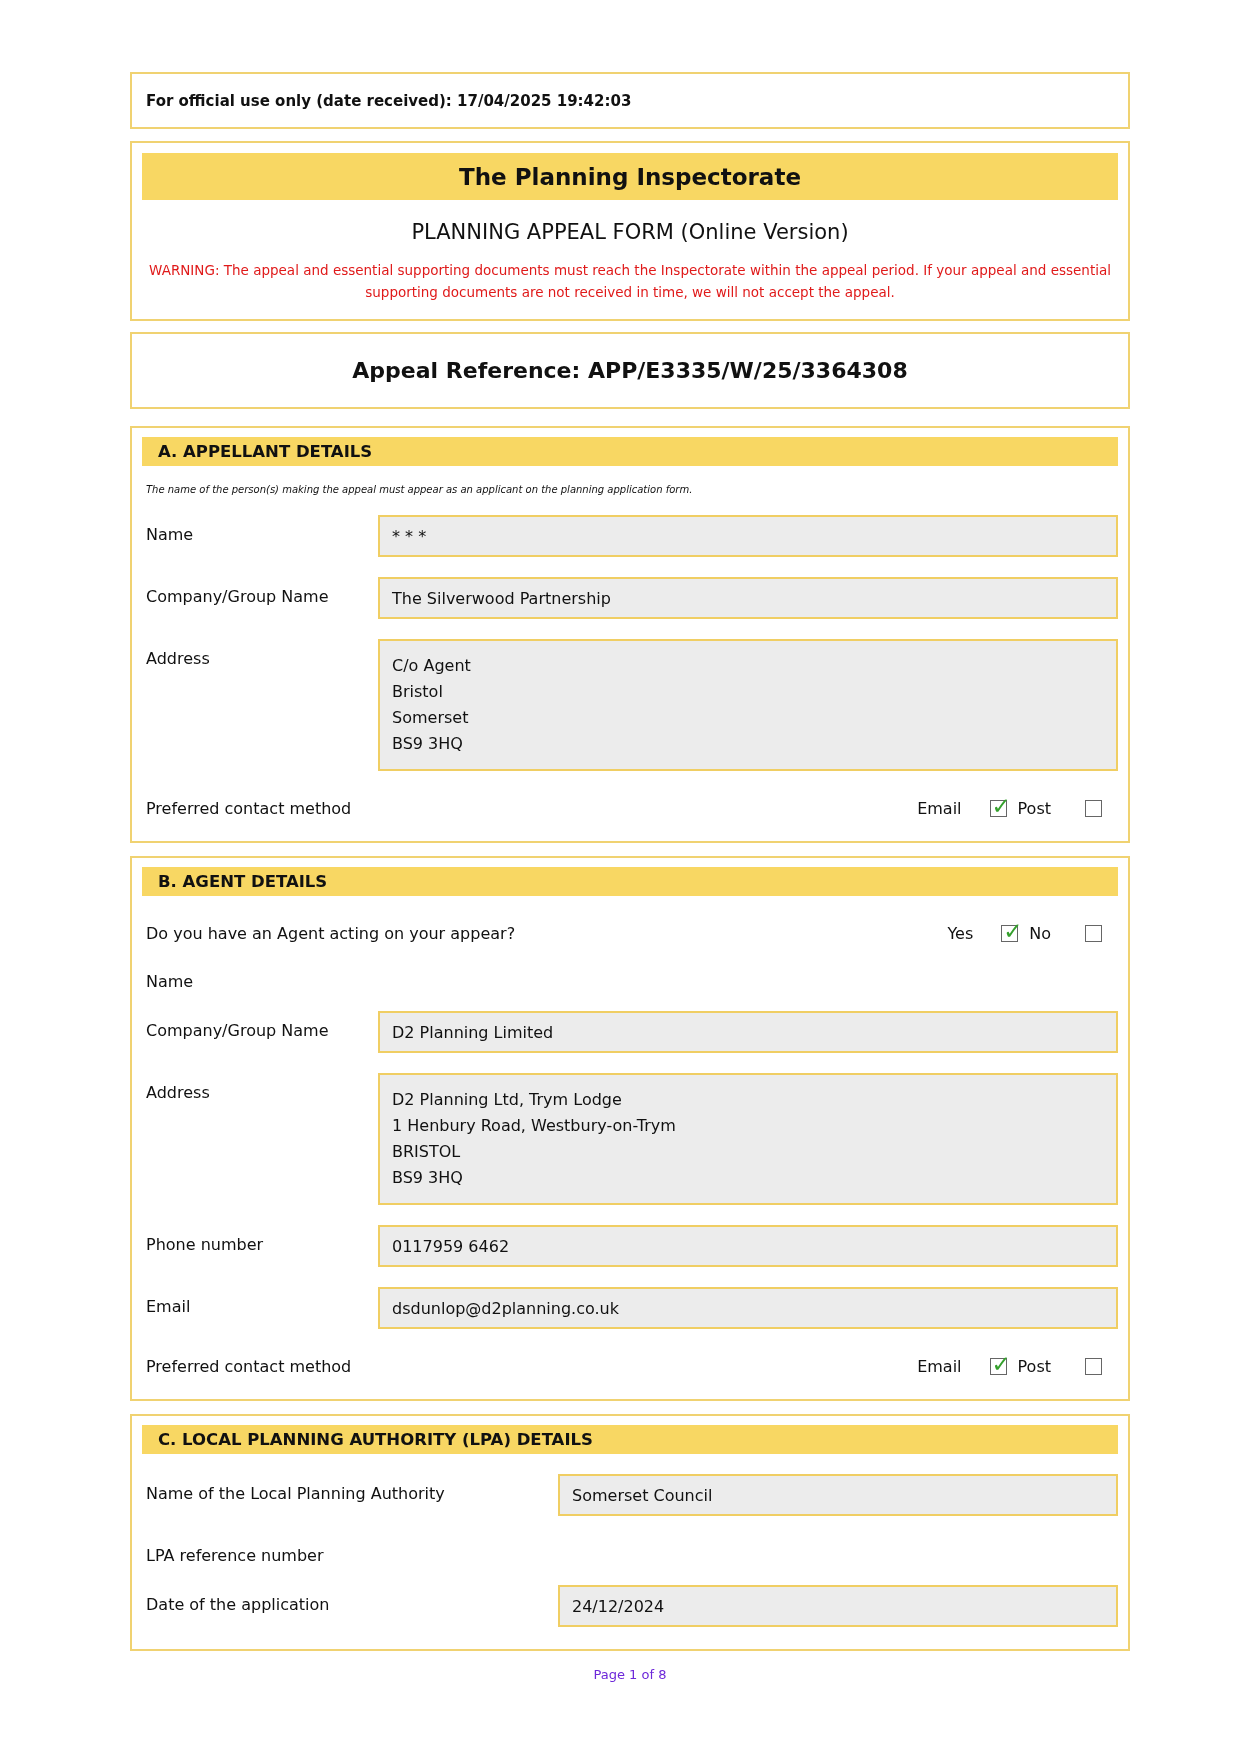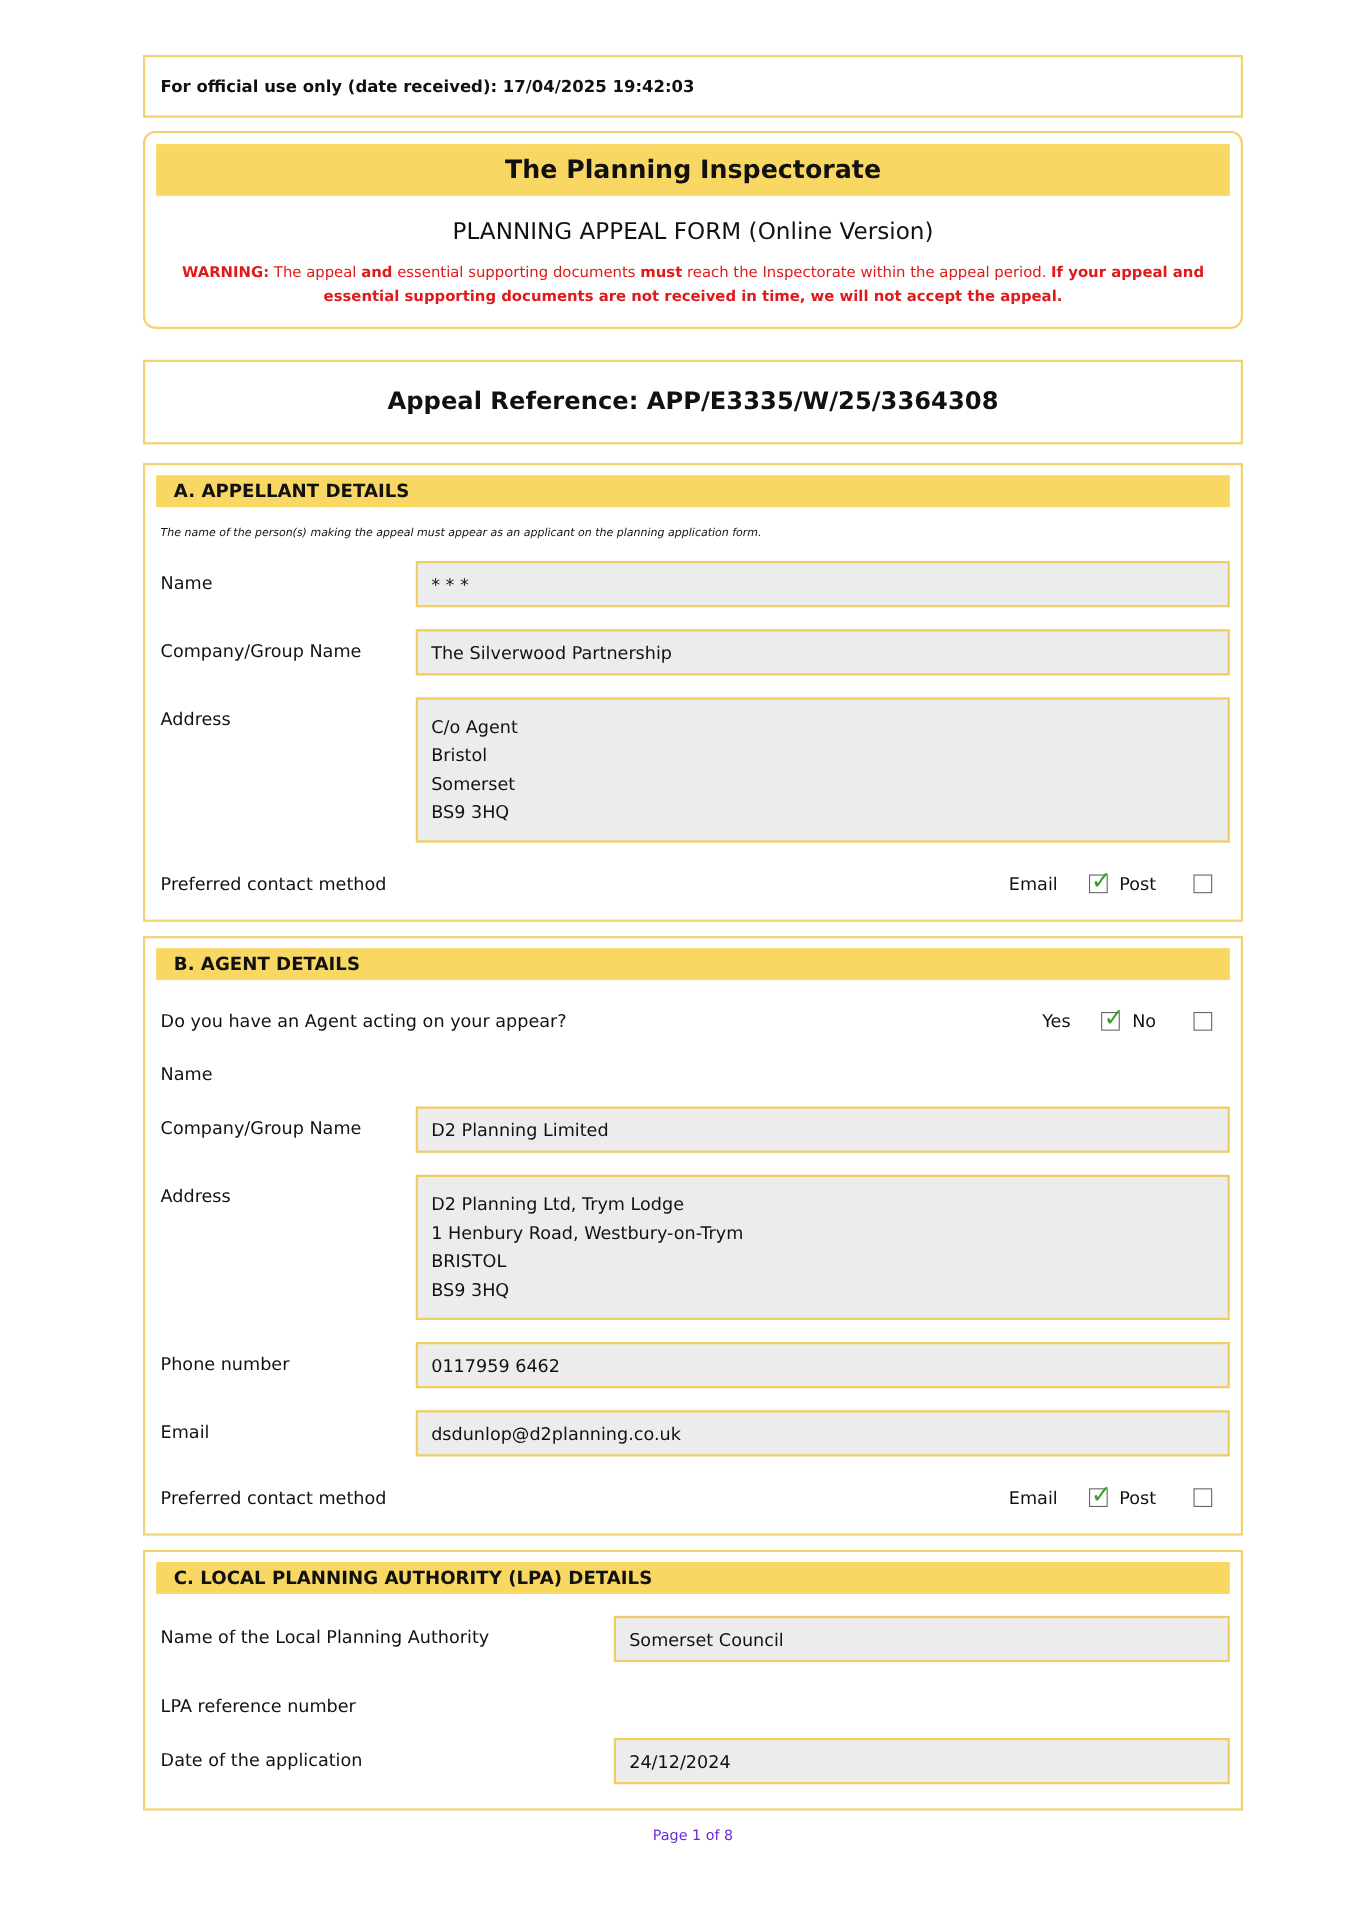"For official use only (date" .content { top: 50px -> 72px }
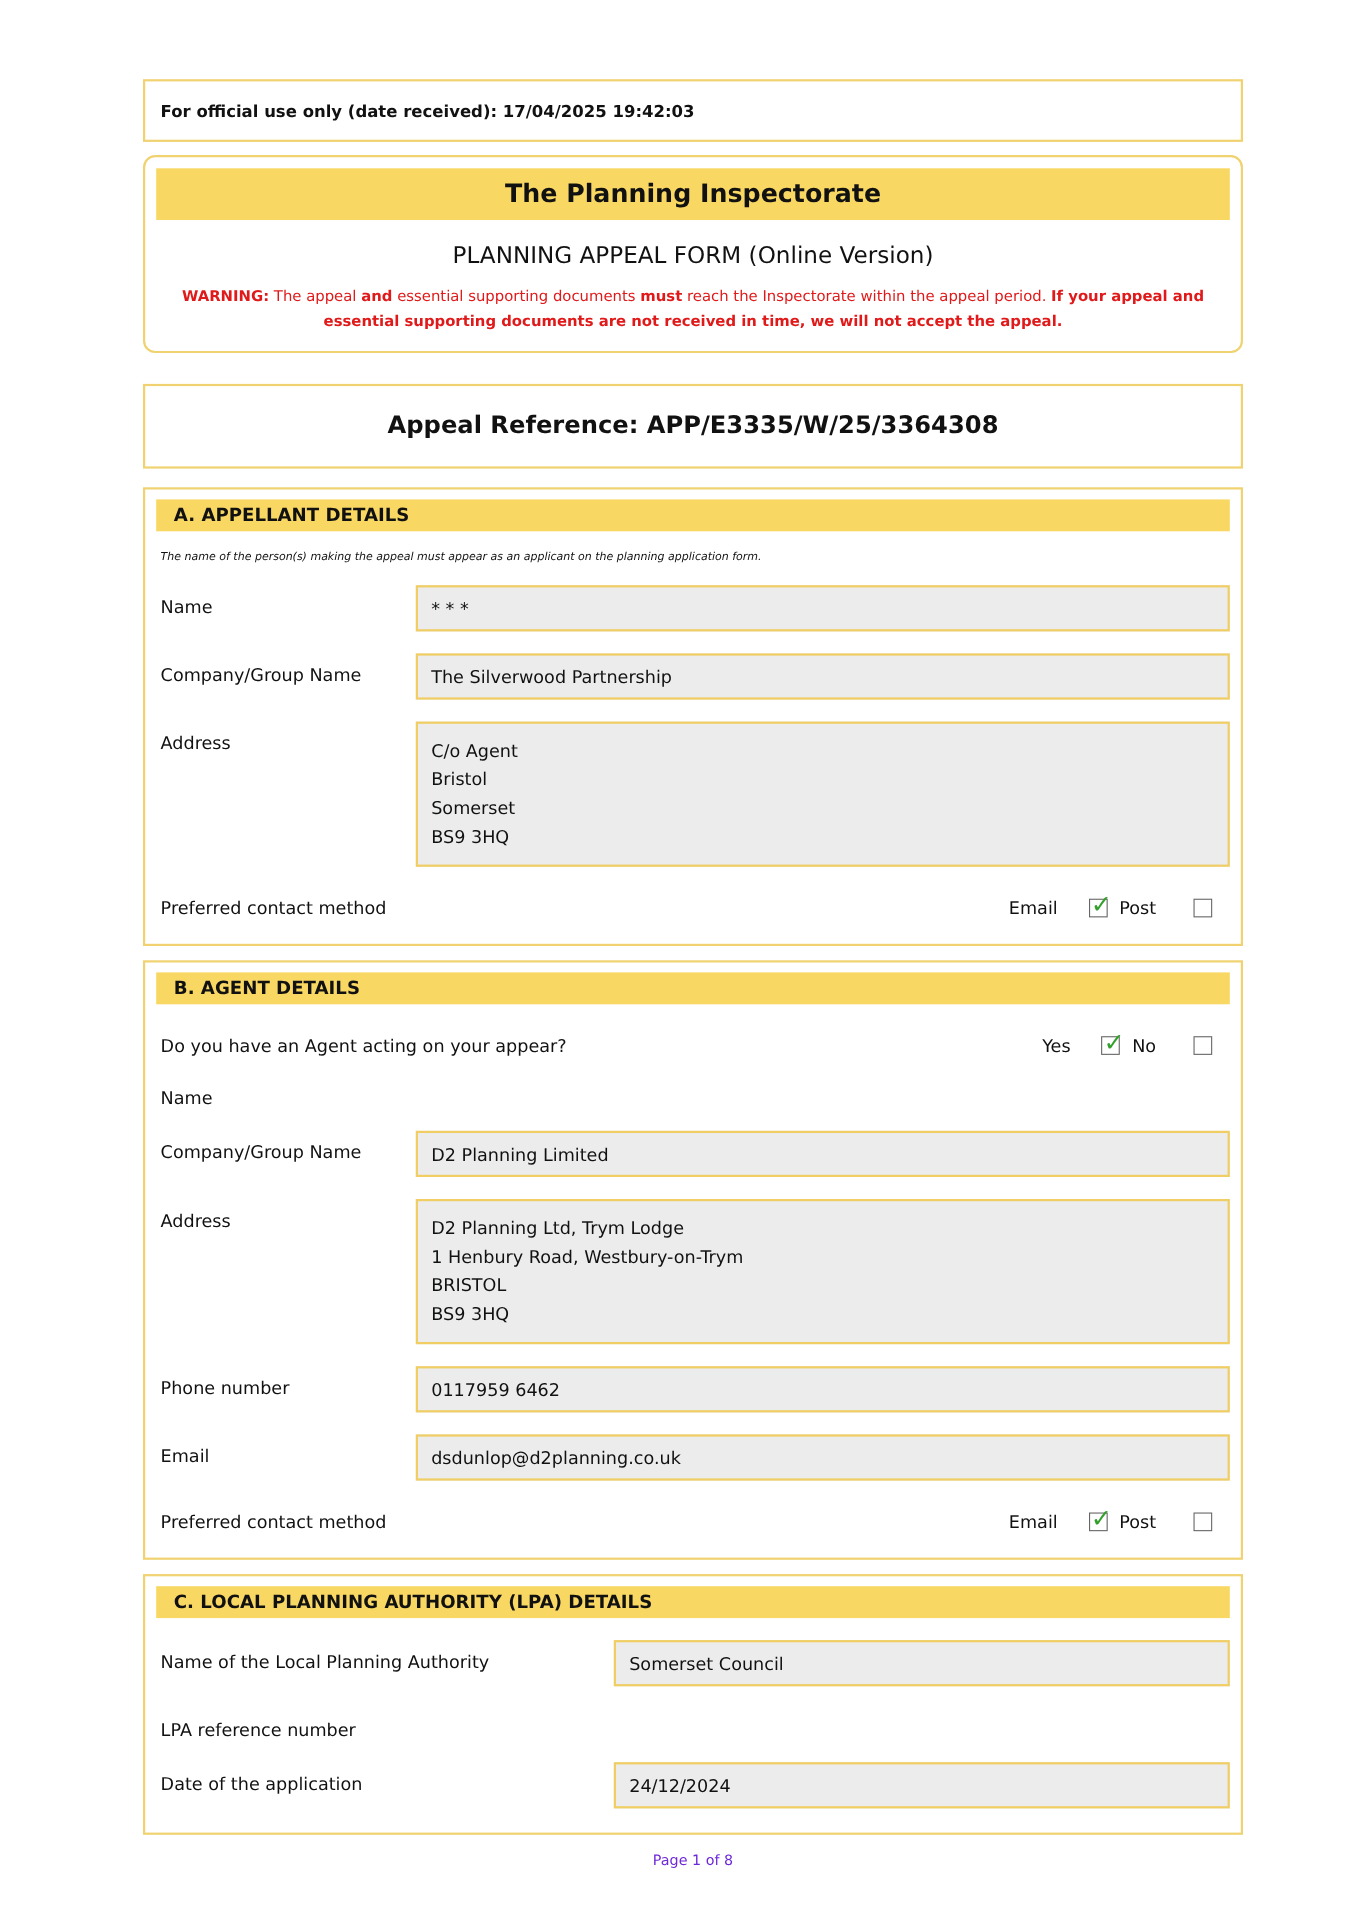"The Planning Inspectorate" .header-box { border-radius: 11px -> none; margin-bottom: 28px -> 11px }
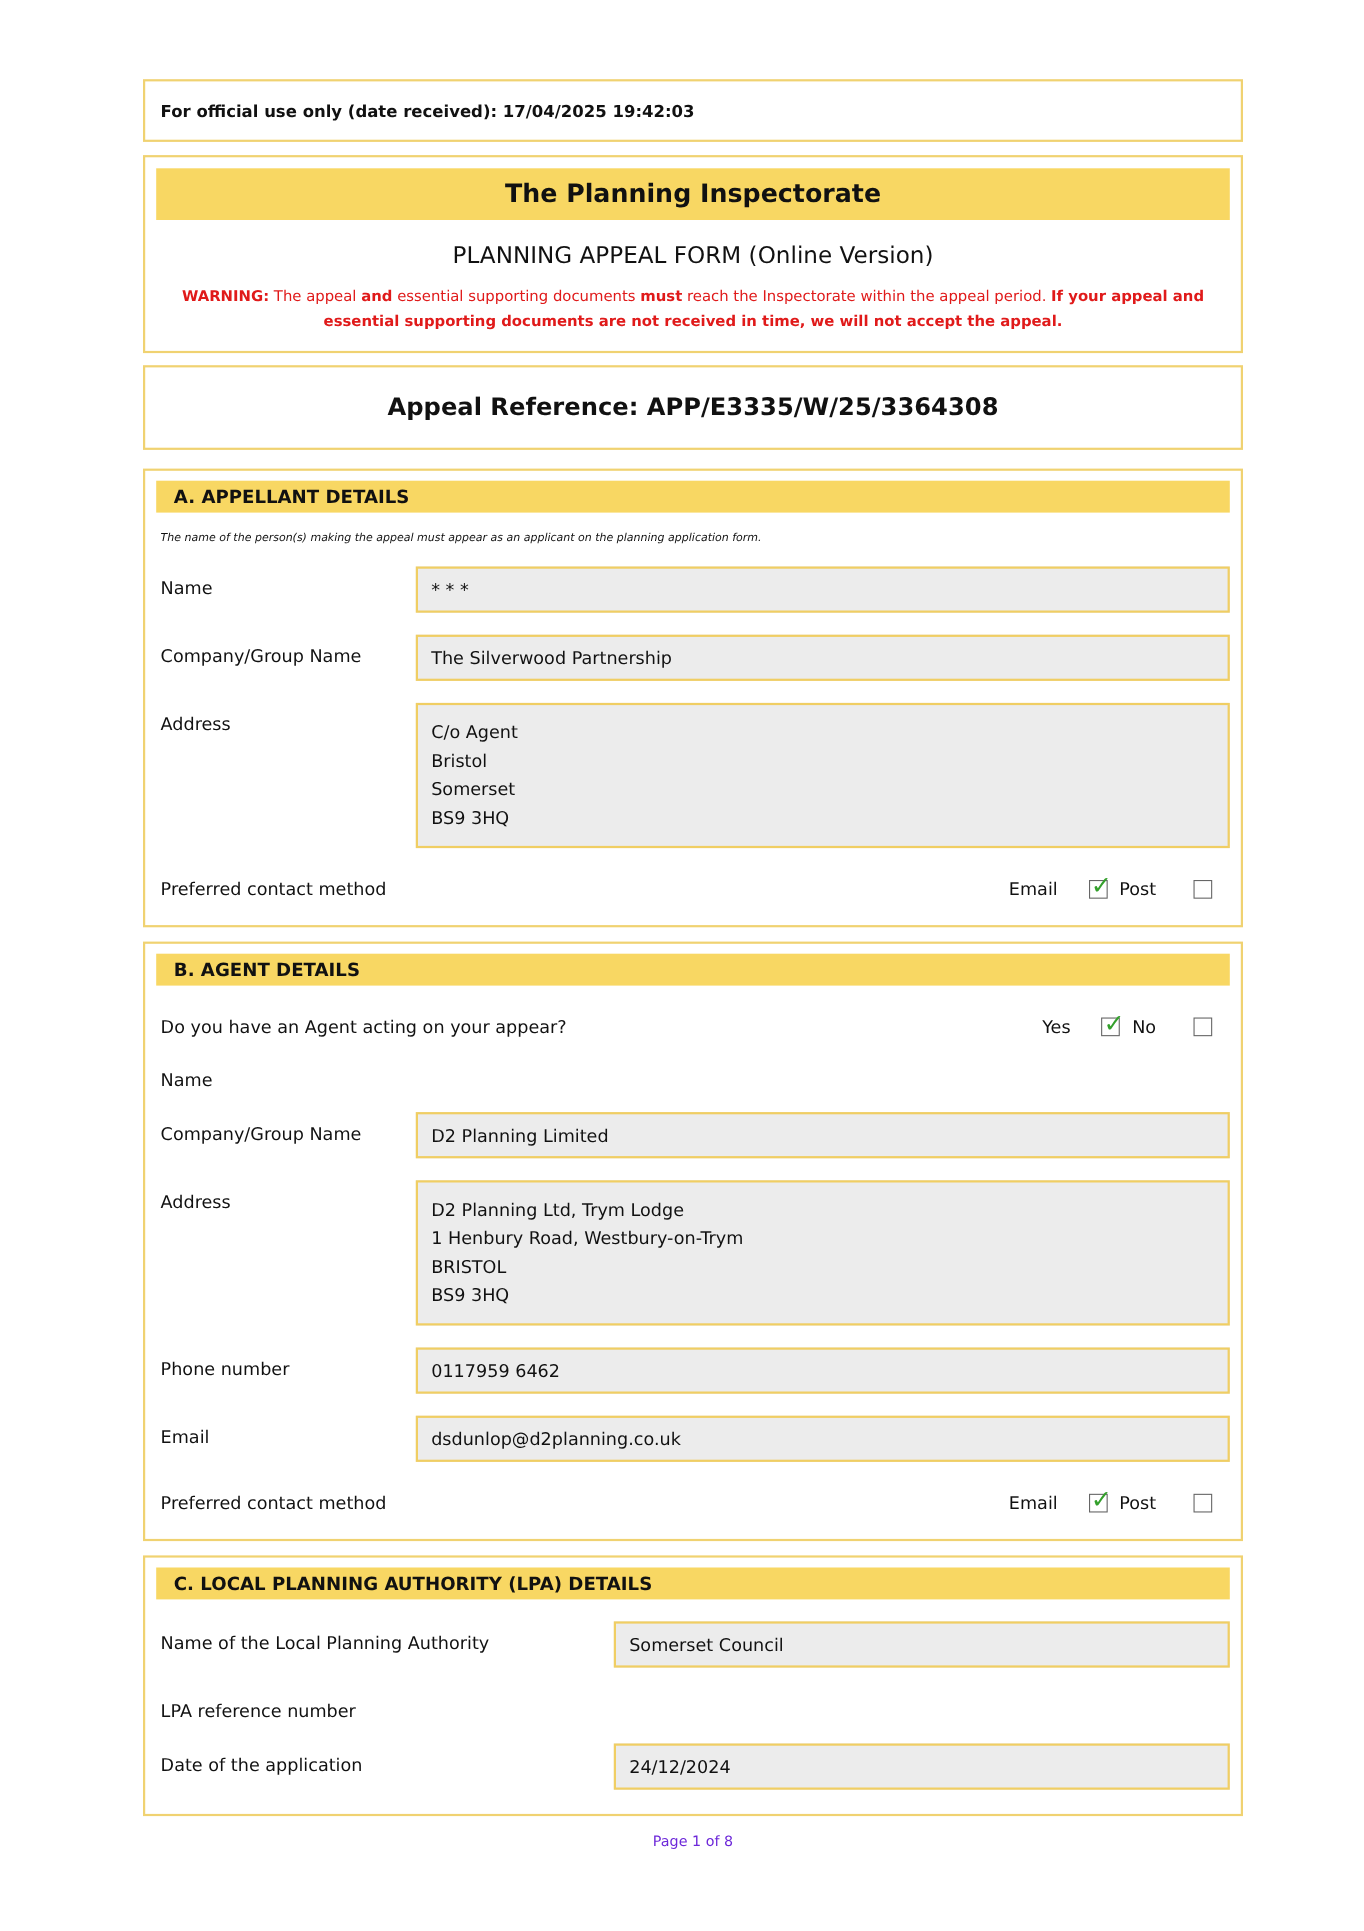"WARNING:" .warning .wbold { font-weight: bold -> normal }
